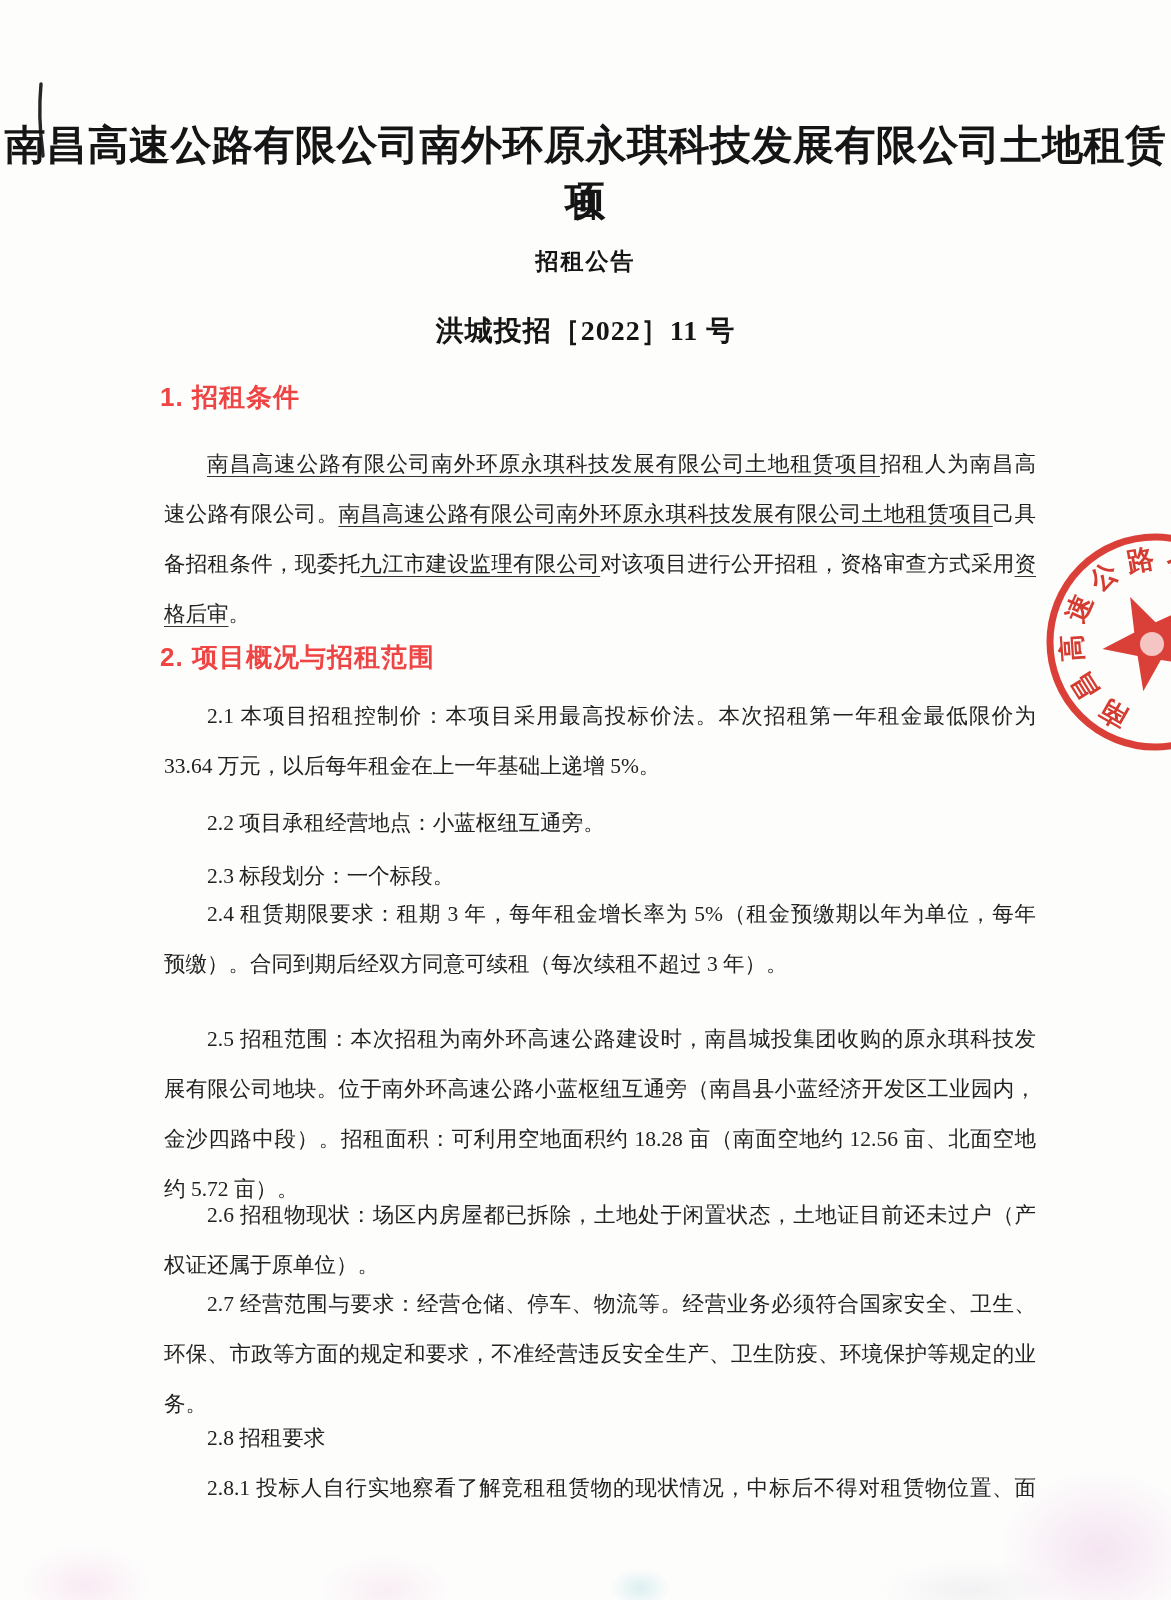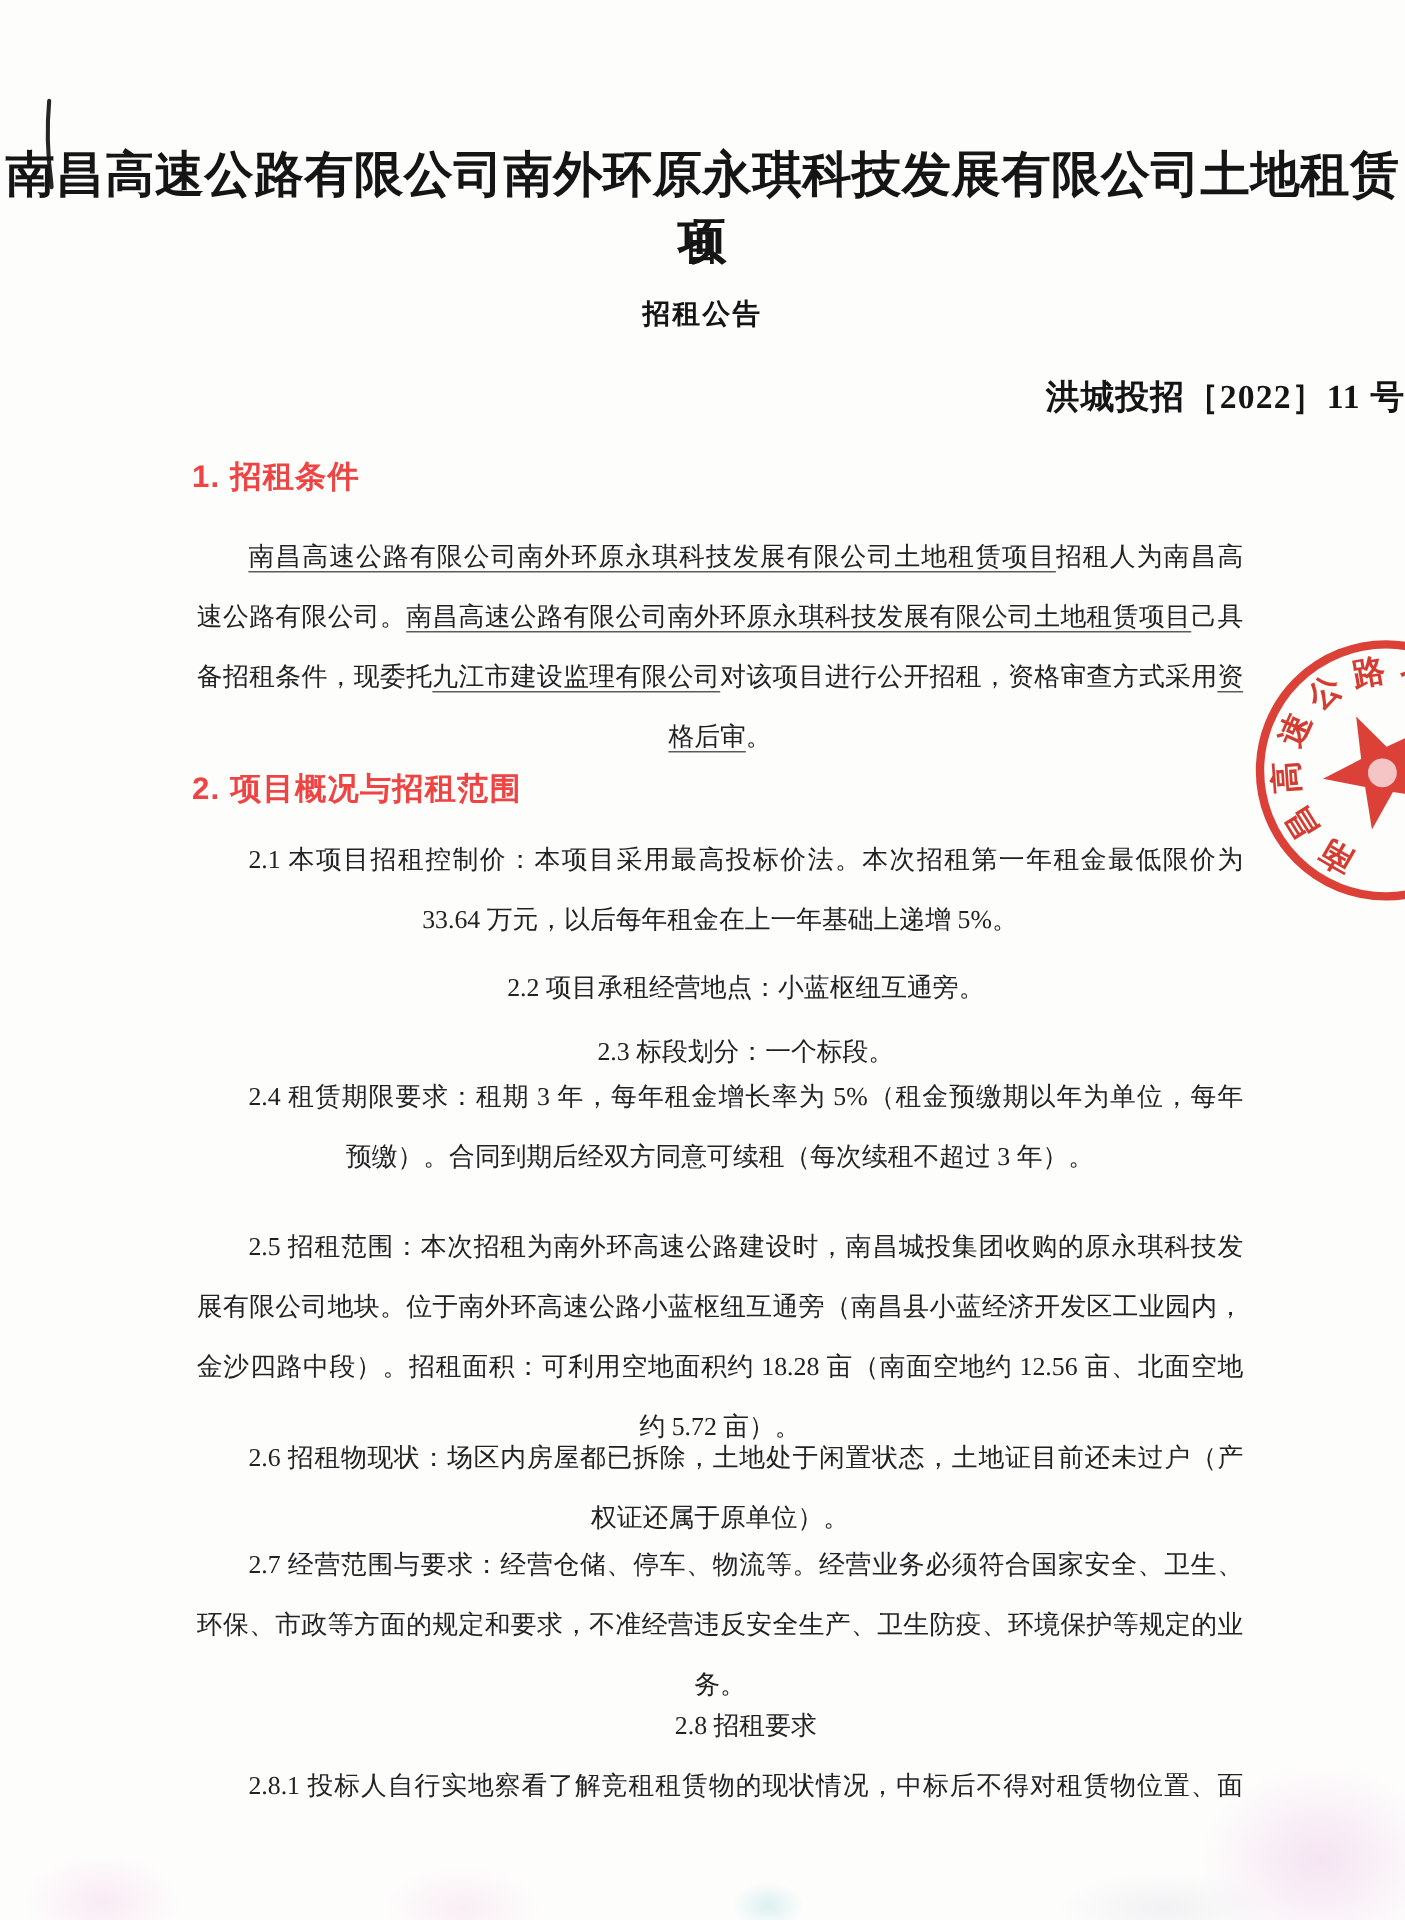"洪城投招［2022］11 号" .tnum { text-align: right -> none }
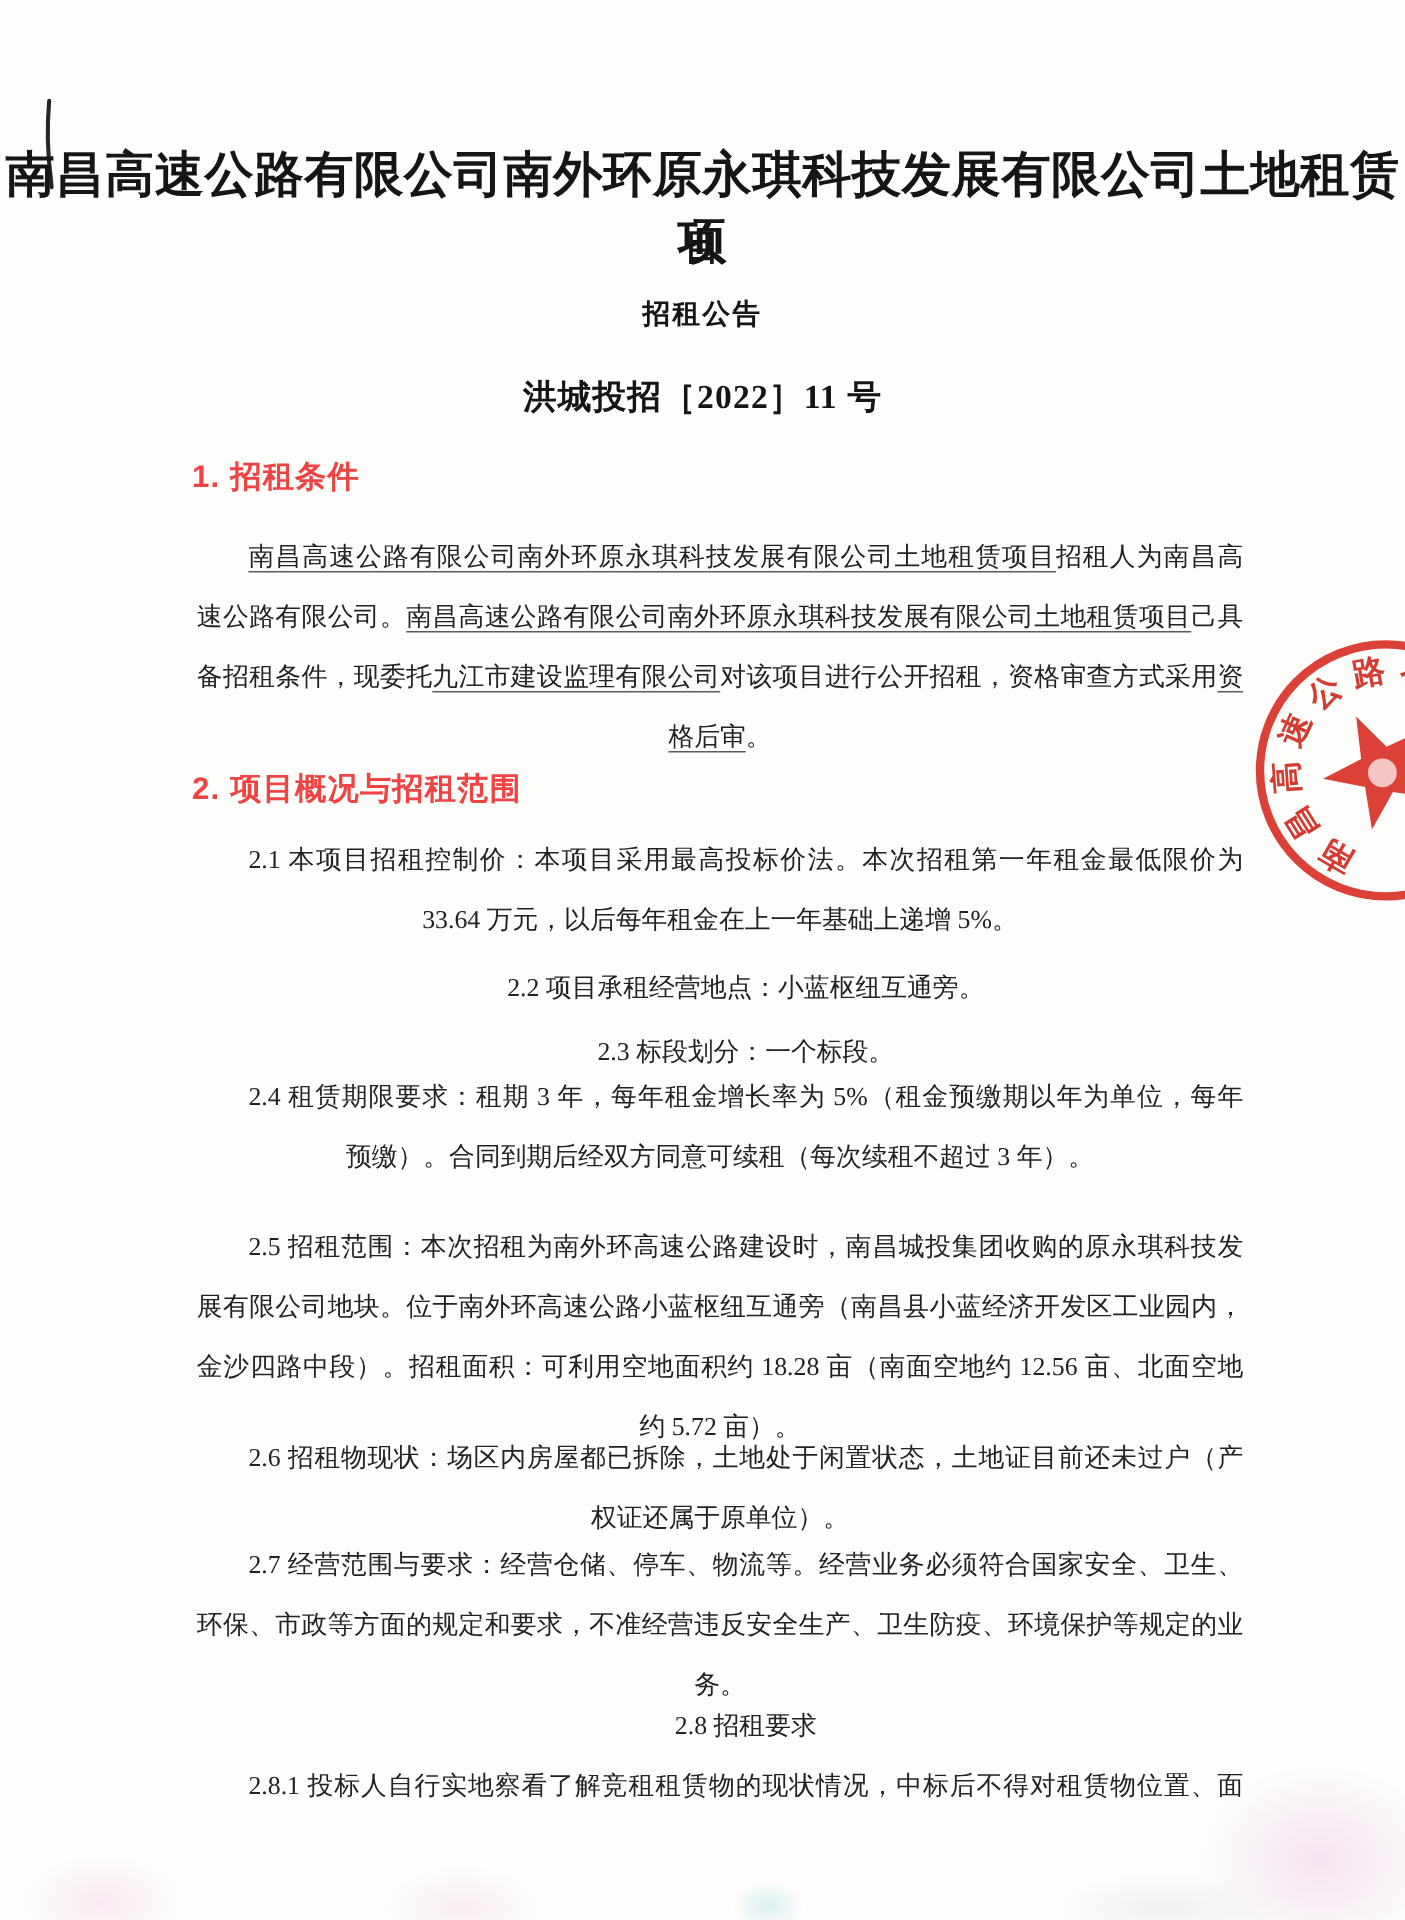"格后审。" .para .line { text-align: center -> none }
